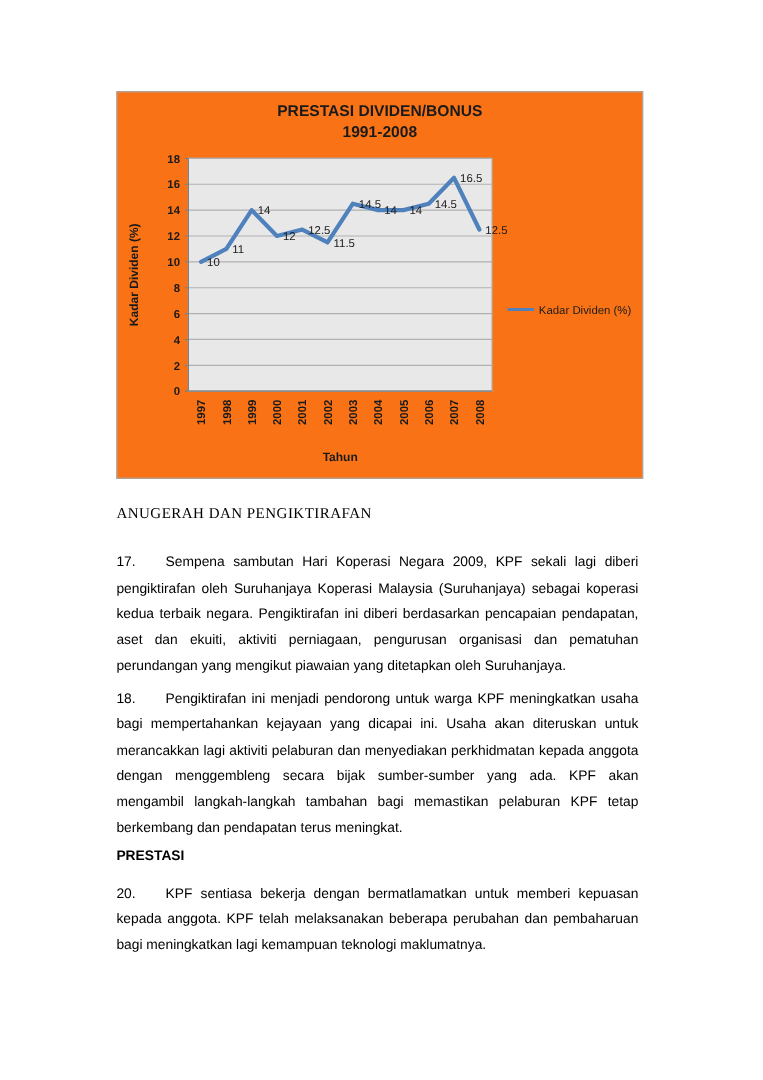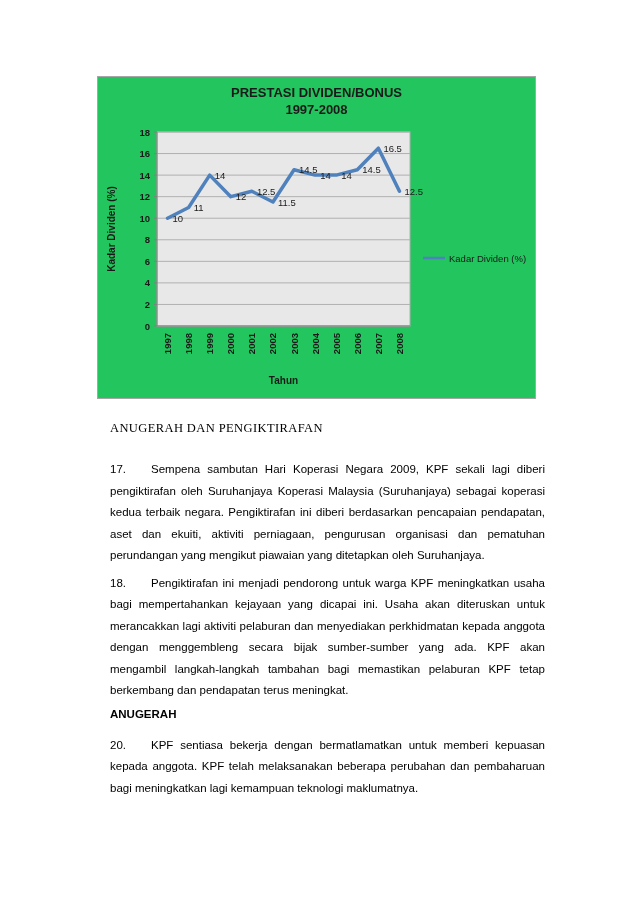"PRESTASI DIVIDEN/BONUS" .chart-frame { background: #22c55e -> #f97316 }
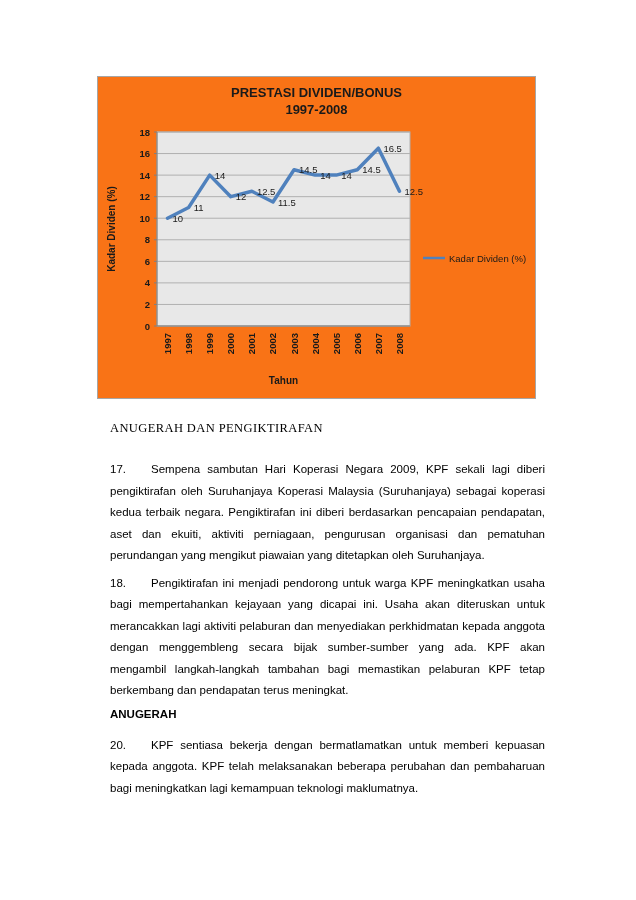"1997-2008" div { text: 1997-2008 -> 1991-2008 }
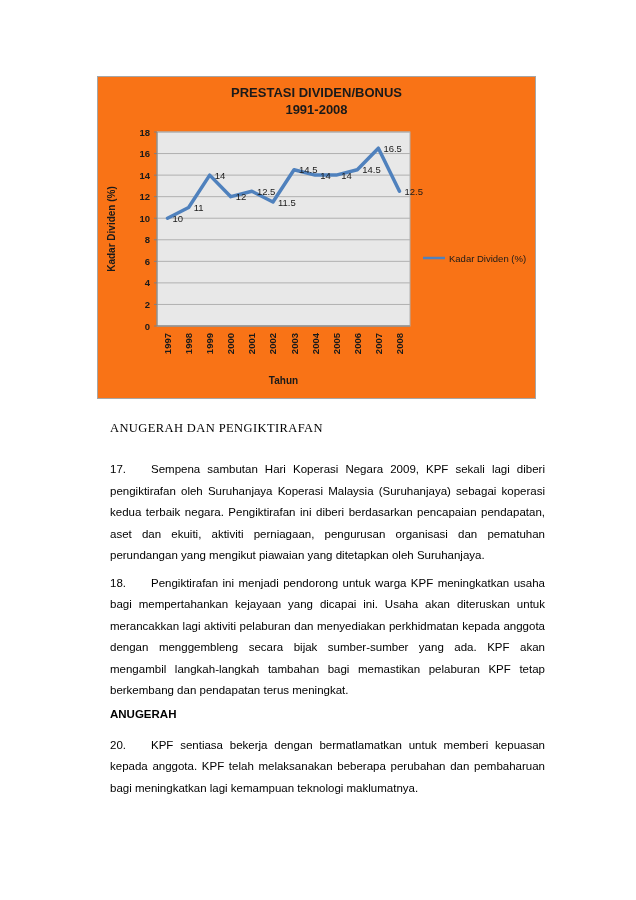"ANUGERAH DAN PENGIKTIRAFAN" .text-block { left: 110px -> 97px }
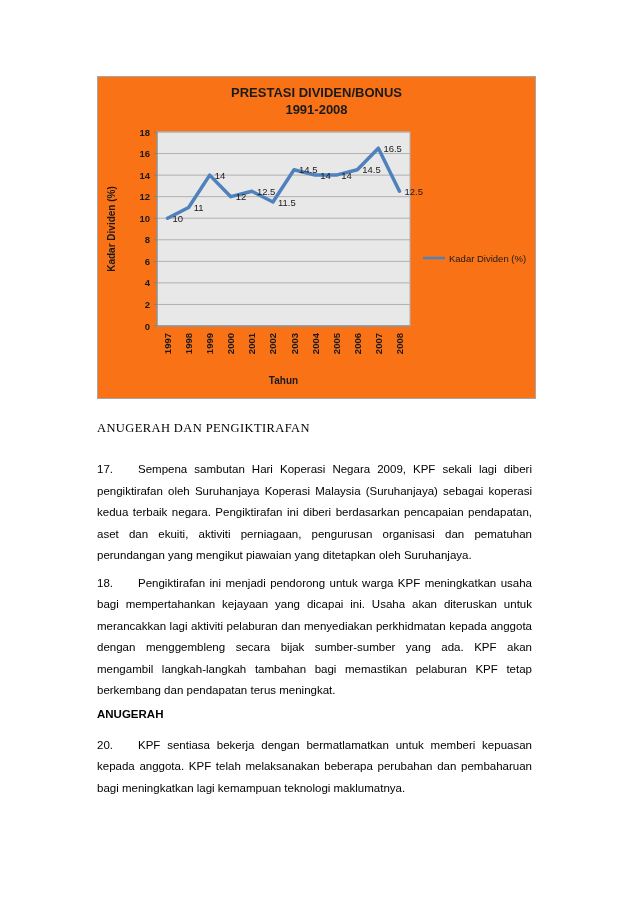"ANUGERAH" h2.sans-heading { text: ANUGERAH -> PRESTASI }
